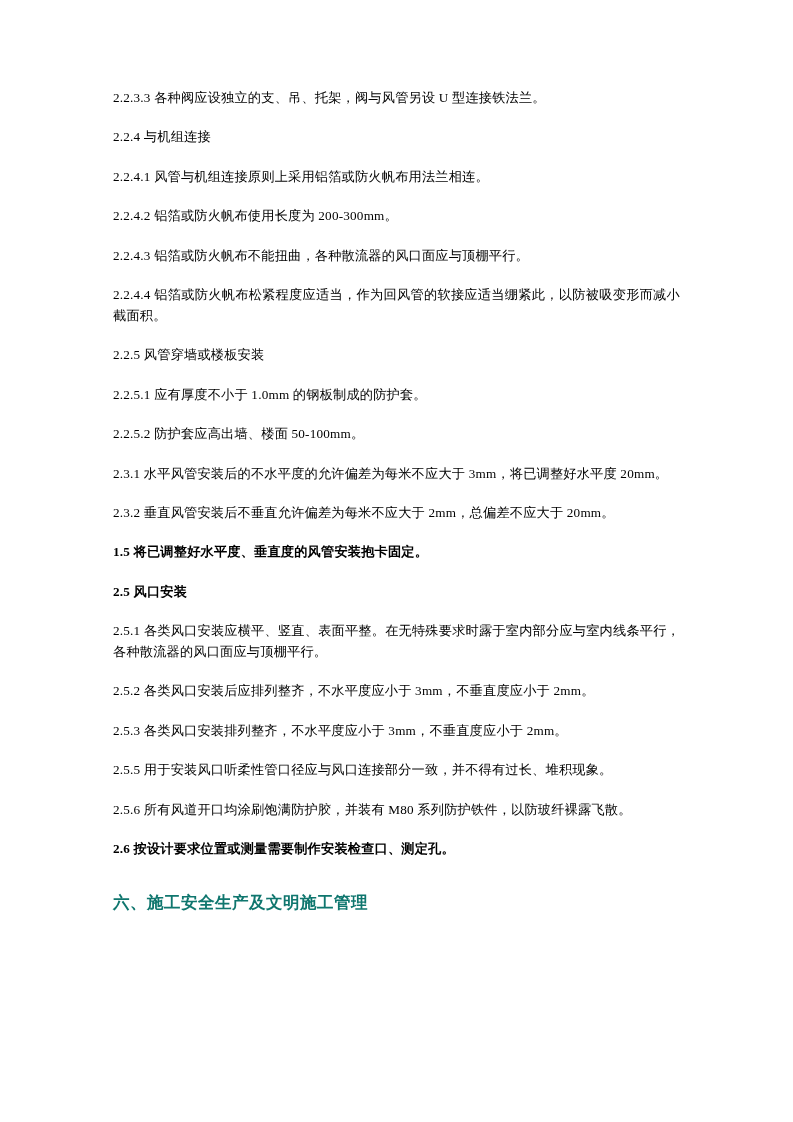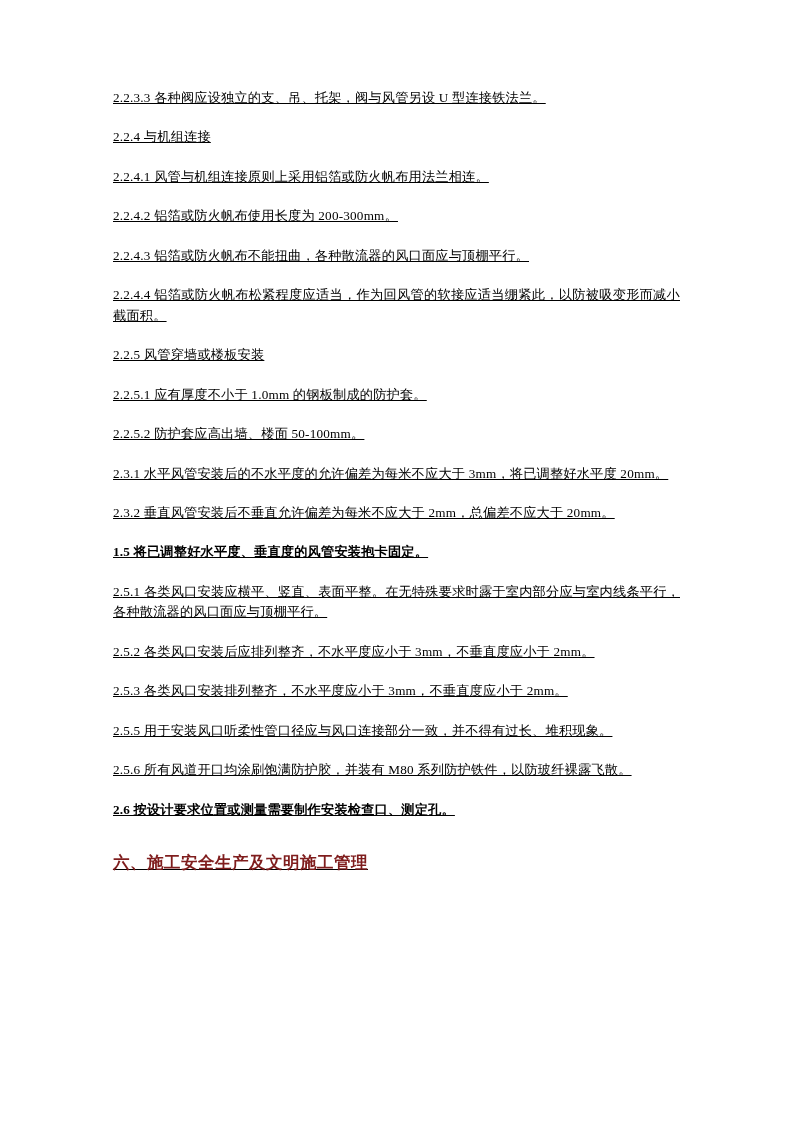"2.2.3.3 各种阀应设独立的支、吊、托架，阀与风管另设 U 型连接铁法兰。" .doc-body { text-decoration: underline -> none }
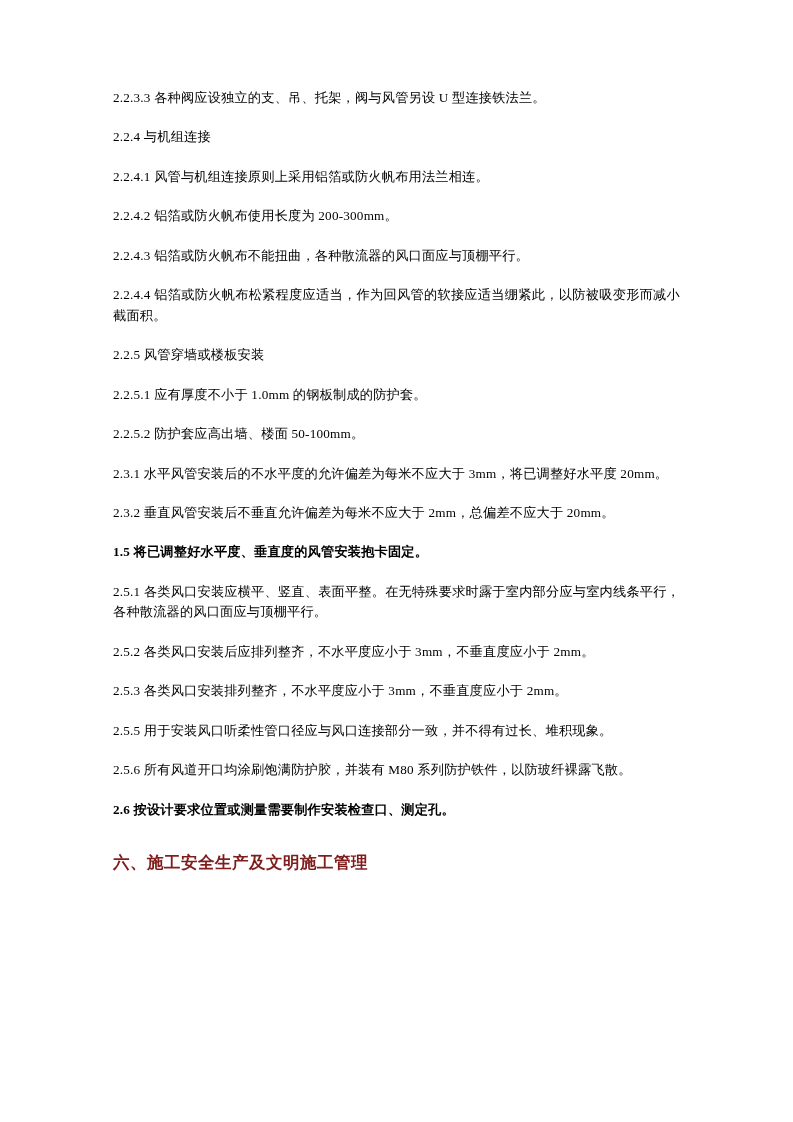"2.5 风口安装" p.para { html: none -> <p>2.5 风口安装</p> }
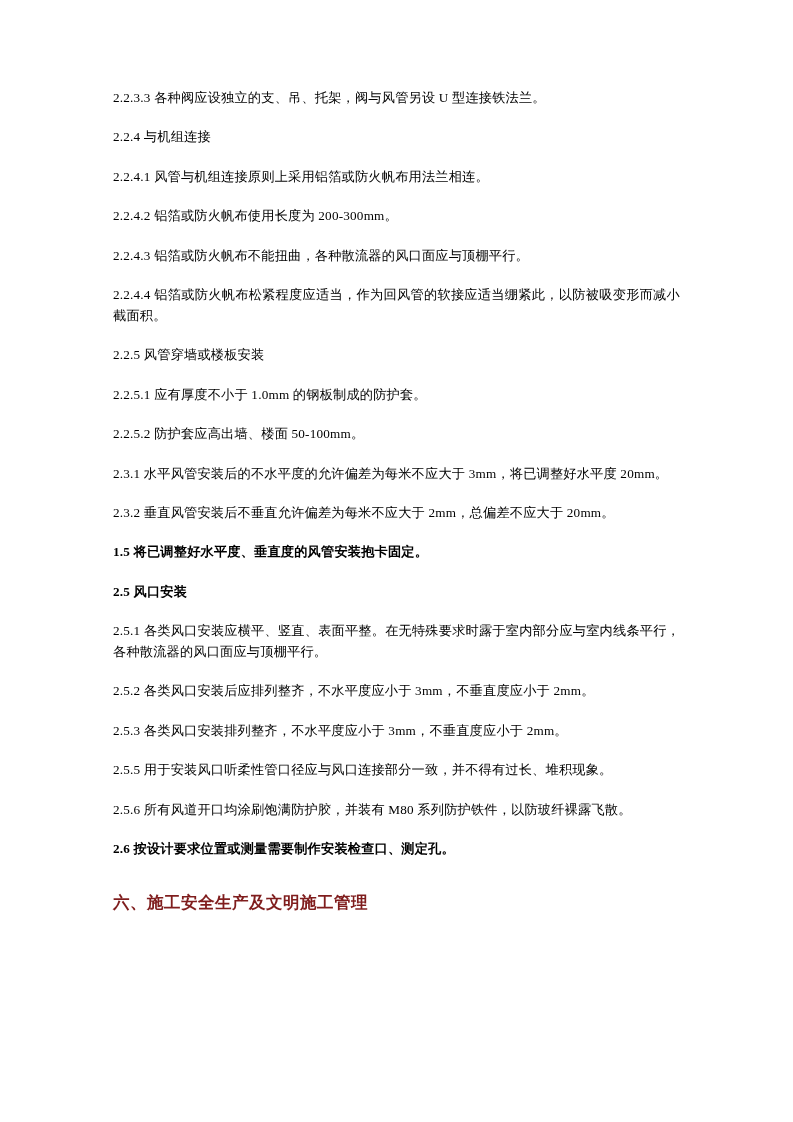"六、施工安全生产及文明施工管理" h2.section-heading { color: #7f1d1d -> #0f766e }
